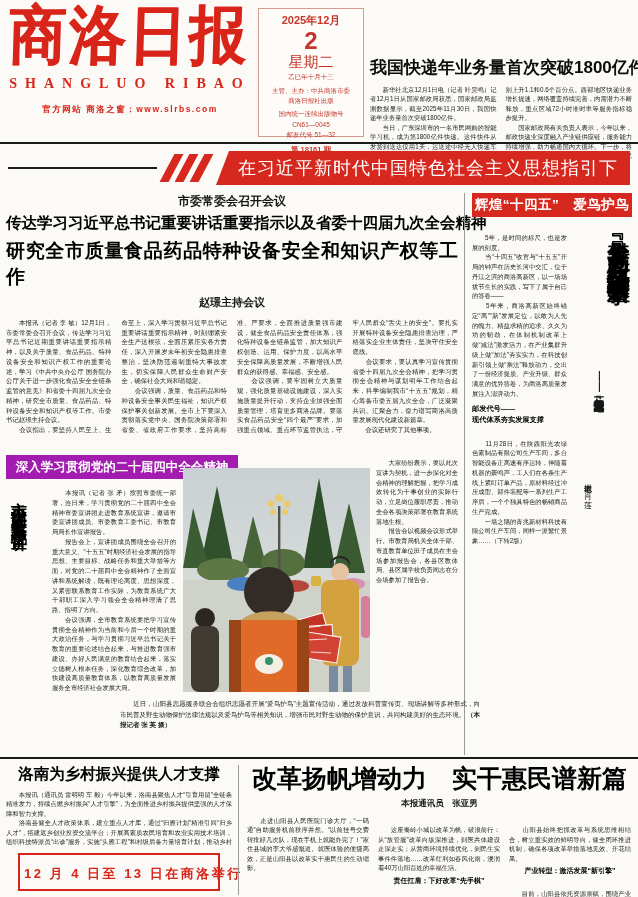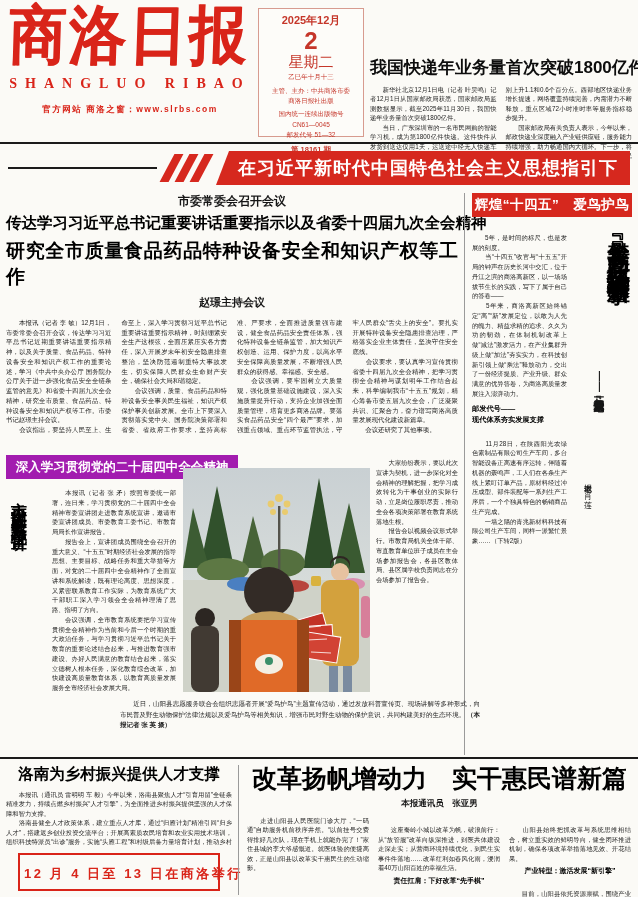"在习近平新时代中国特色社会主义思想指引下" .sl-box { font-weight: 700 -> 400 }
